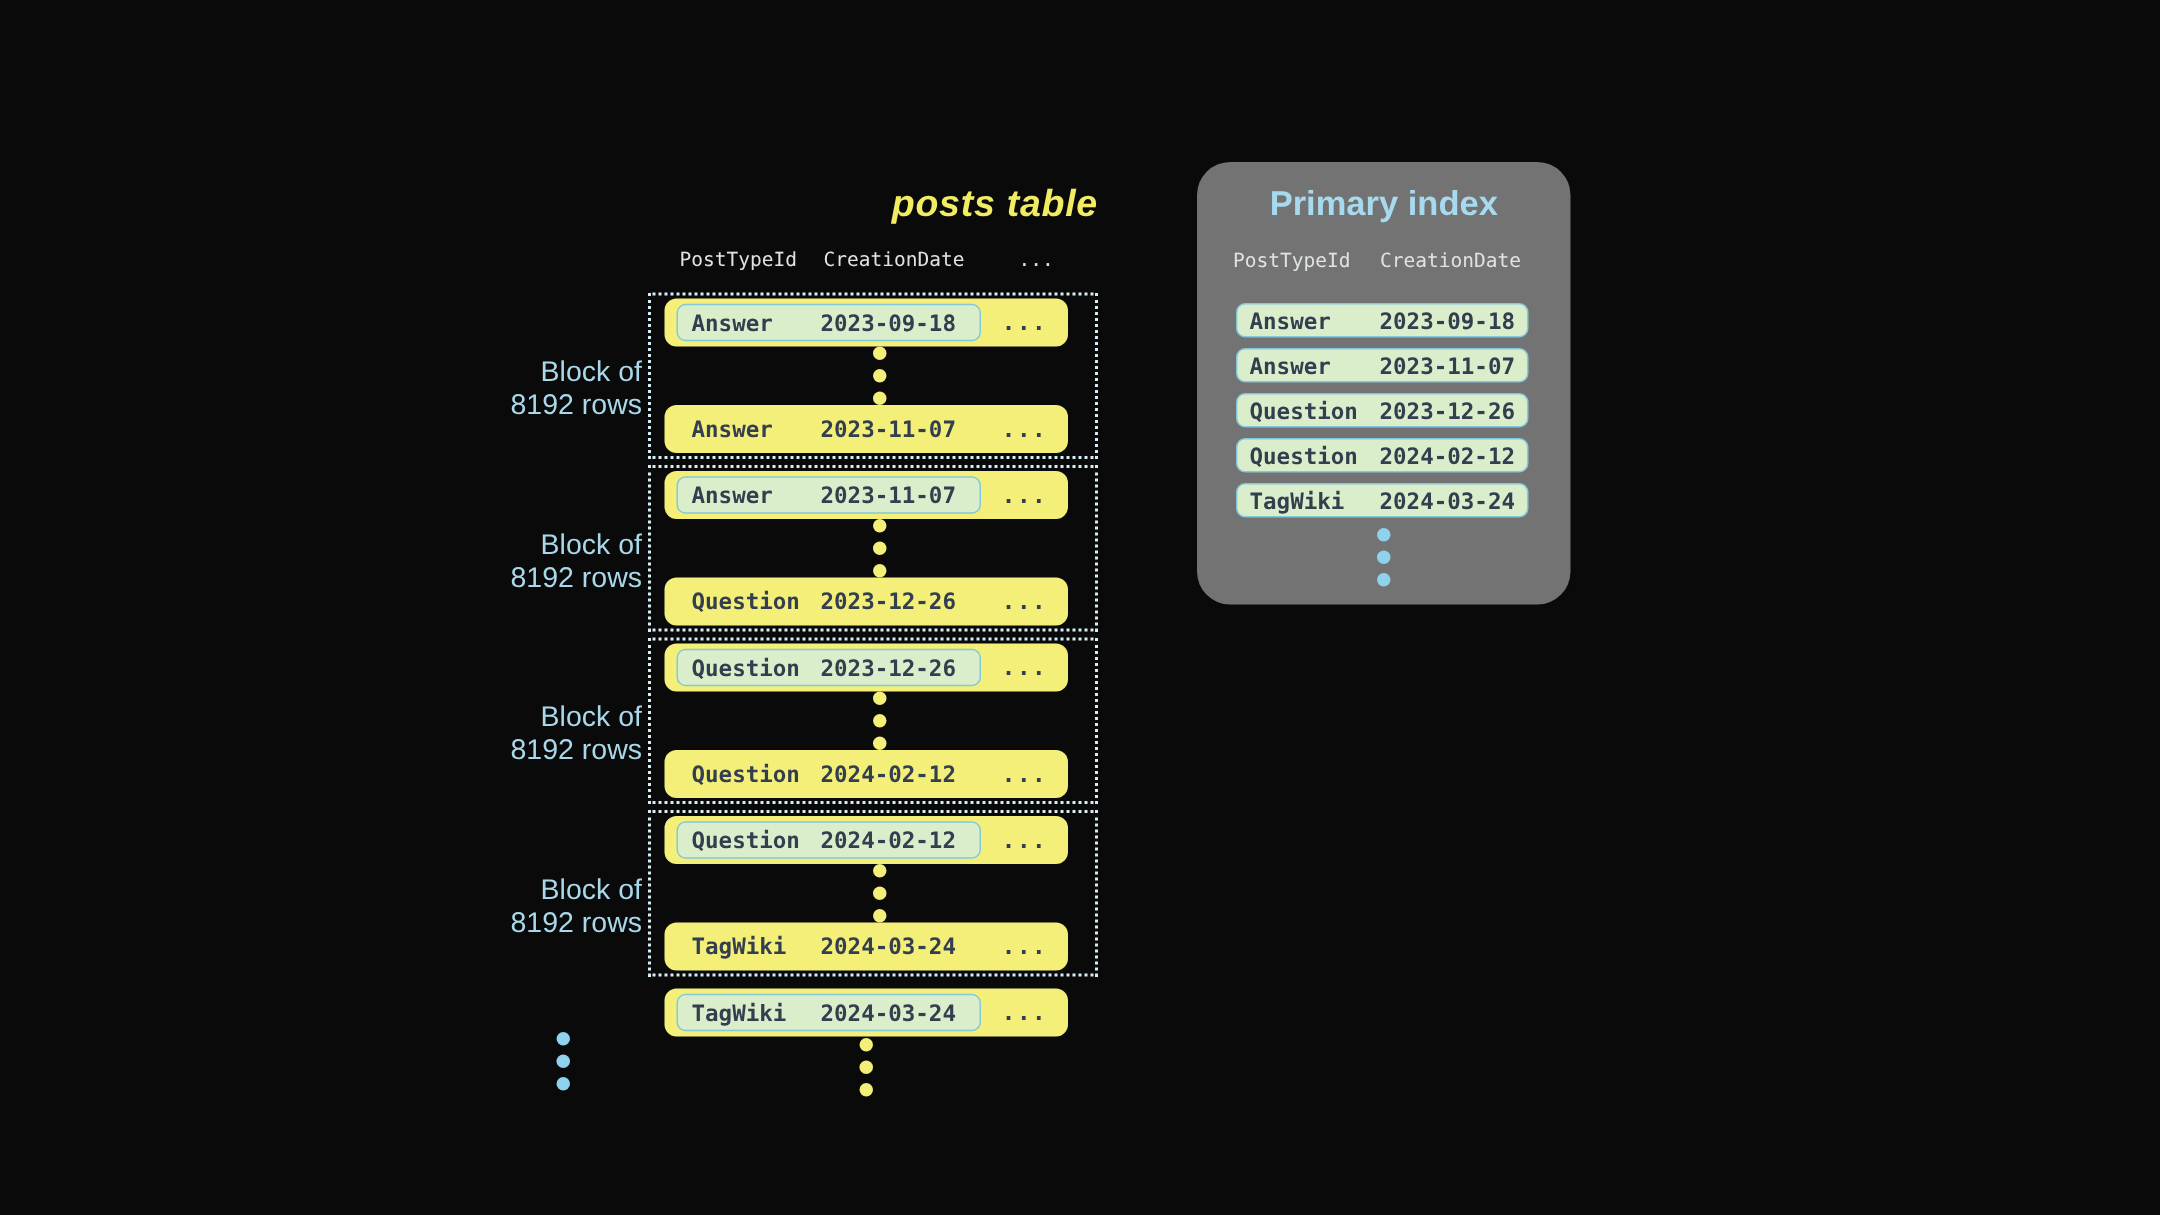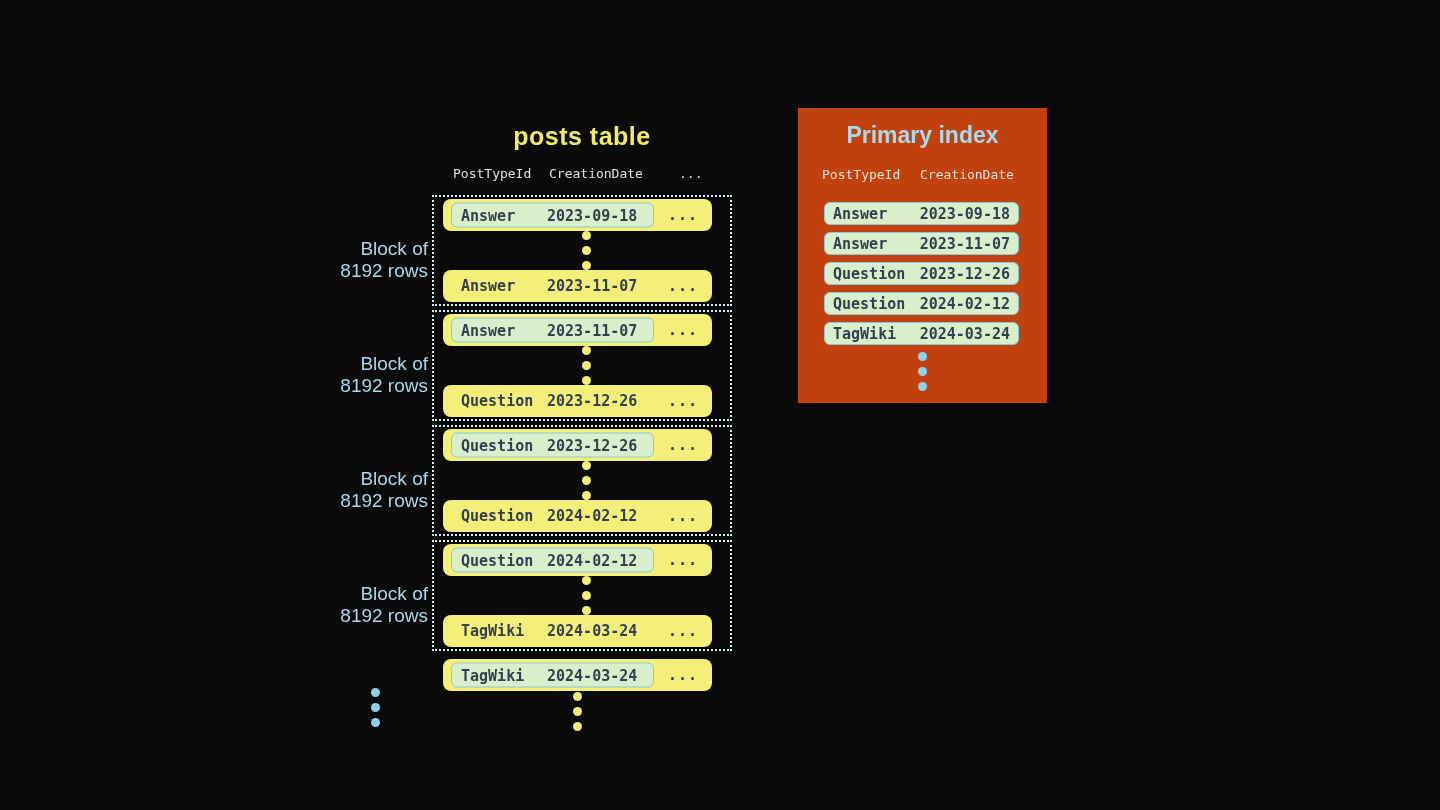"posts table" .pt-title { font-style: none -> italic; text-align: center -> right }
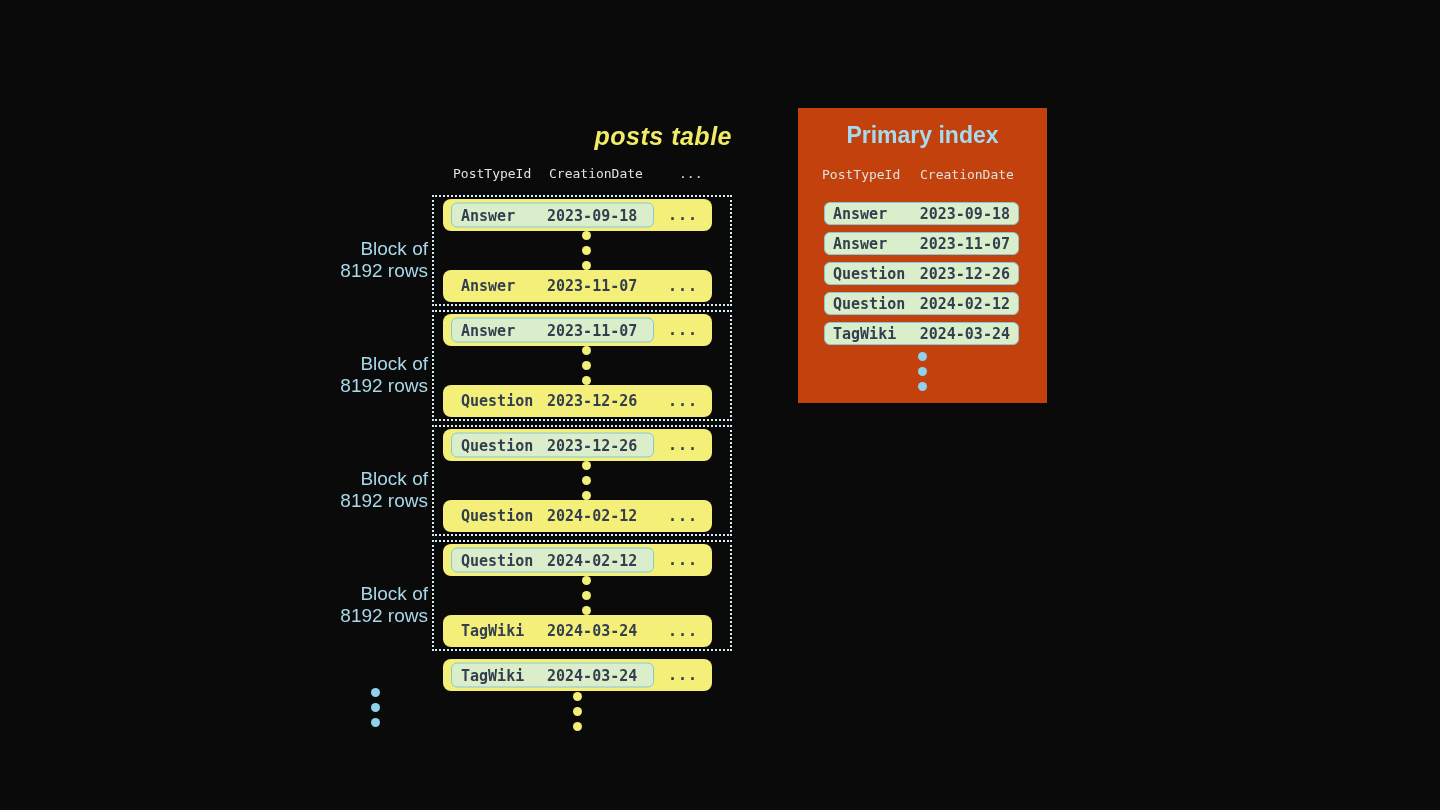"Primary index" .panel { background: #c2410c -> #737373; border-radius: 0 -> 22px }
